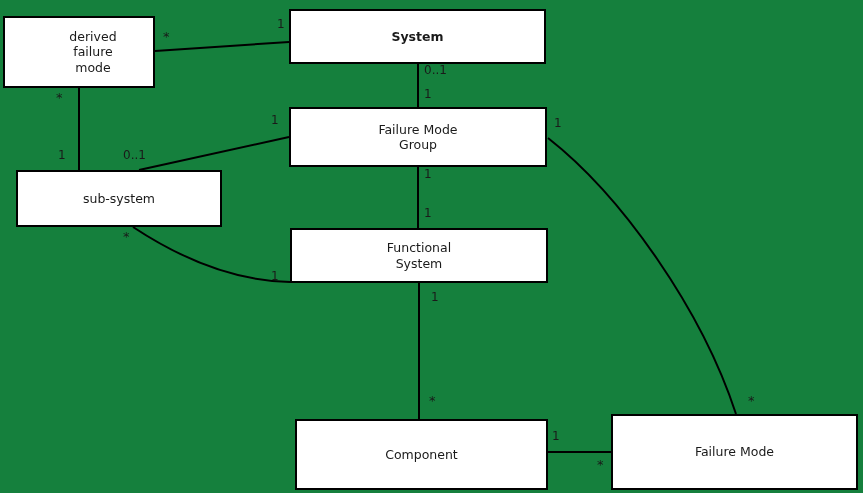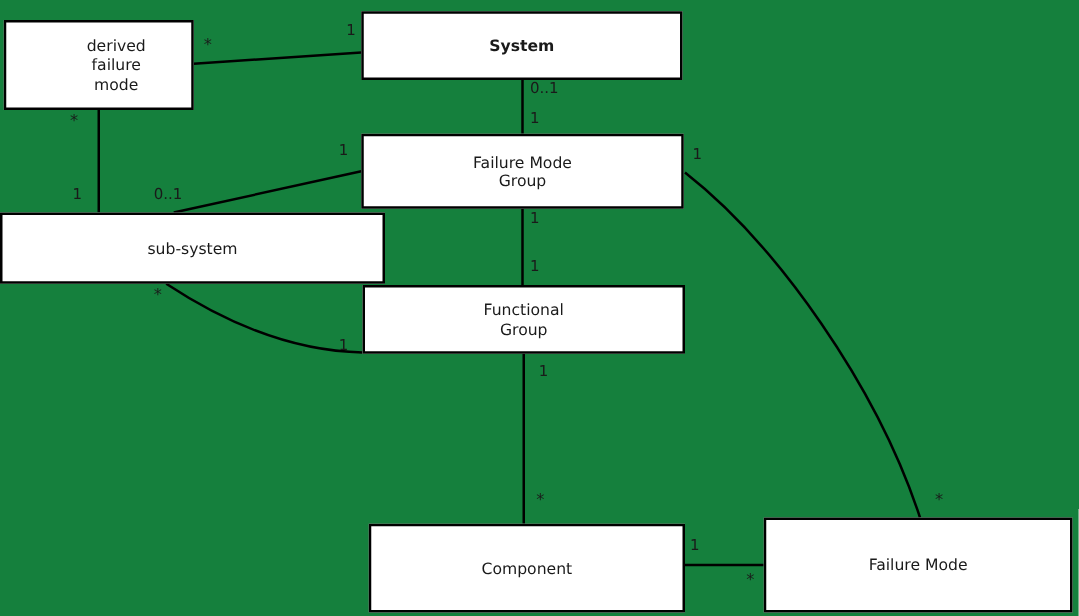"sub-system" div.node { left: 0 -> 16px; width: 308px -> 206px }
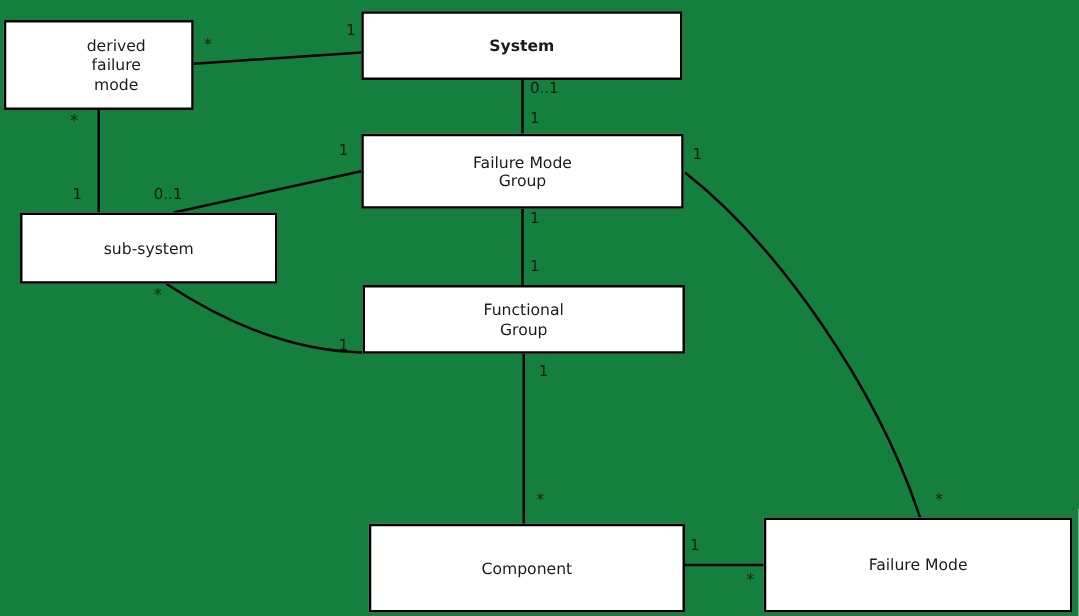"Functional" div.node-label { text: Group -> System }
